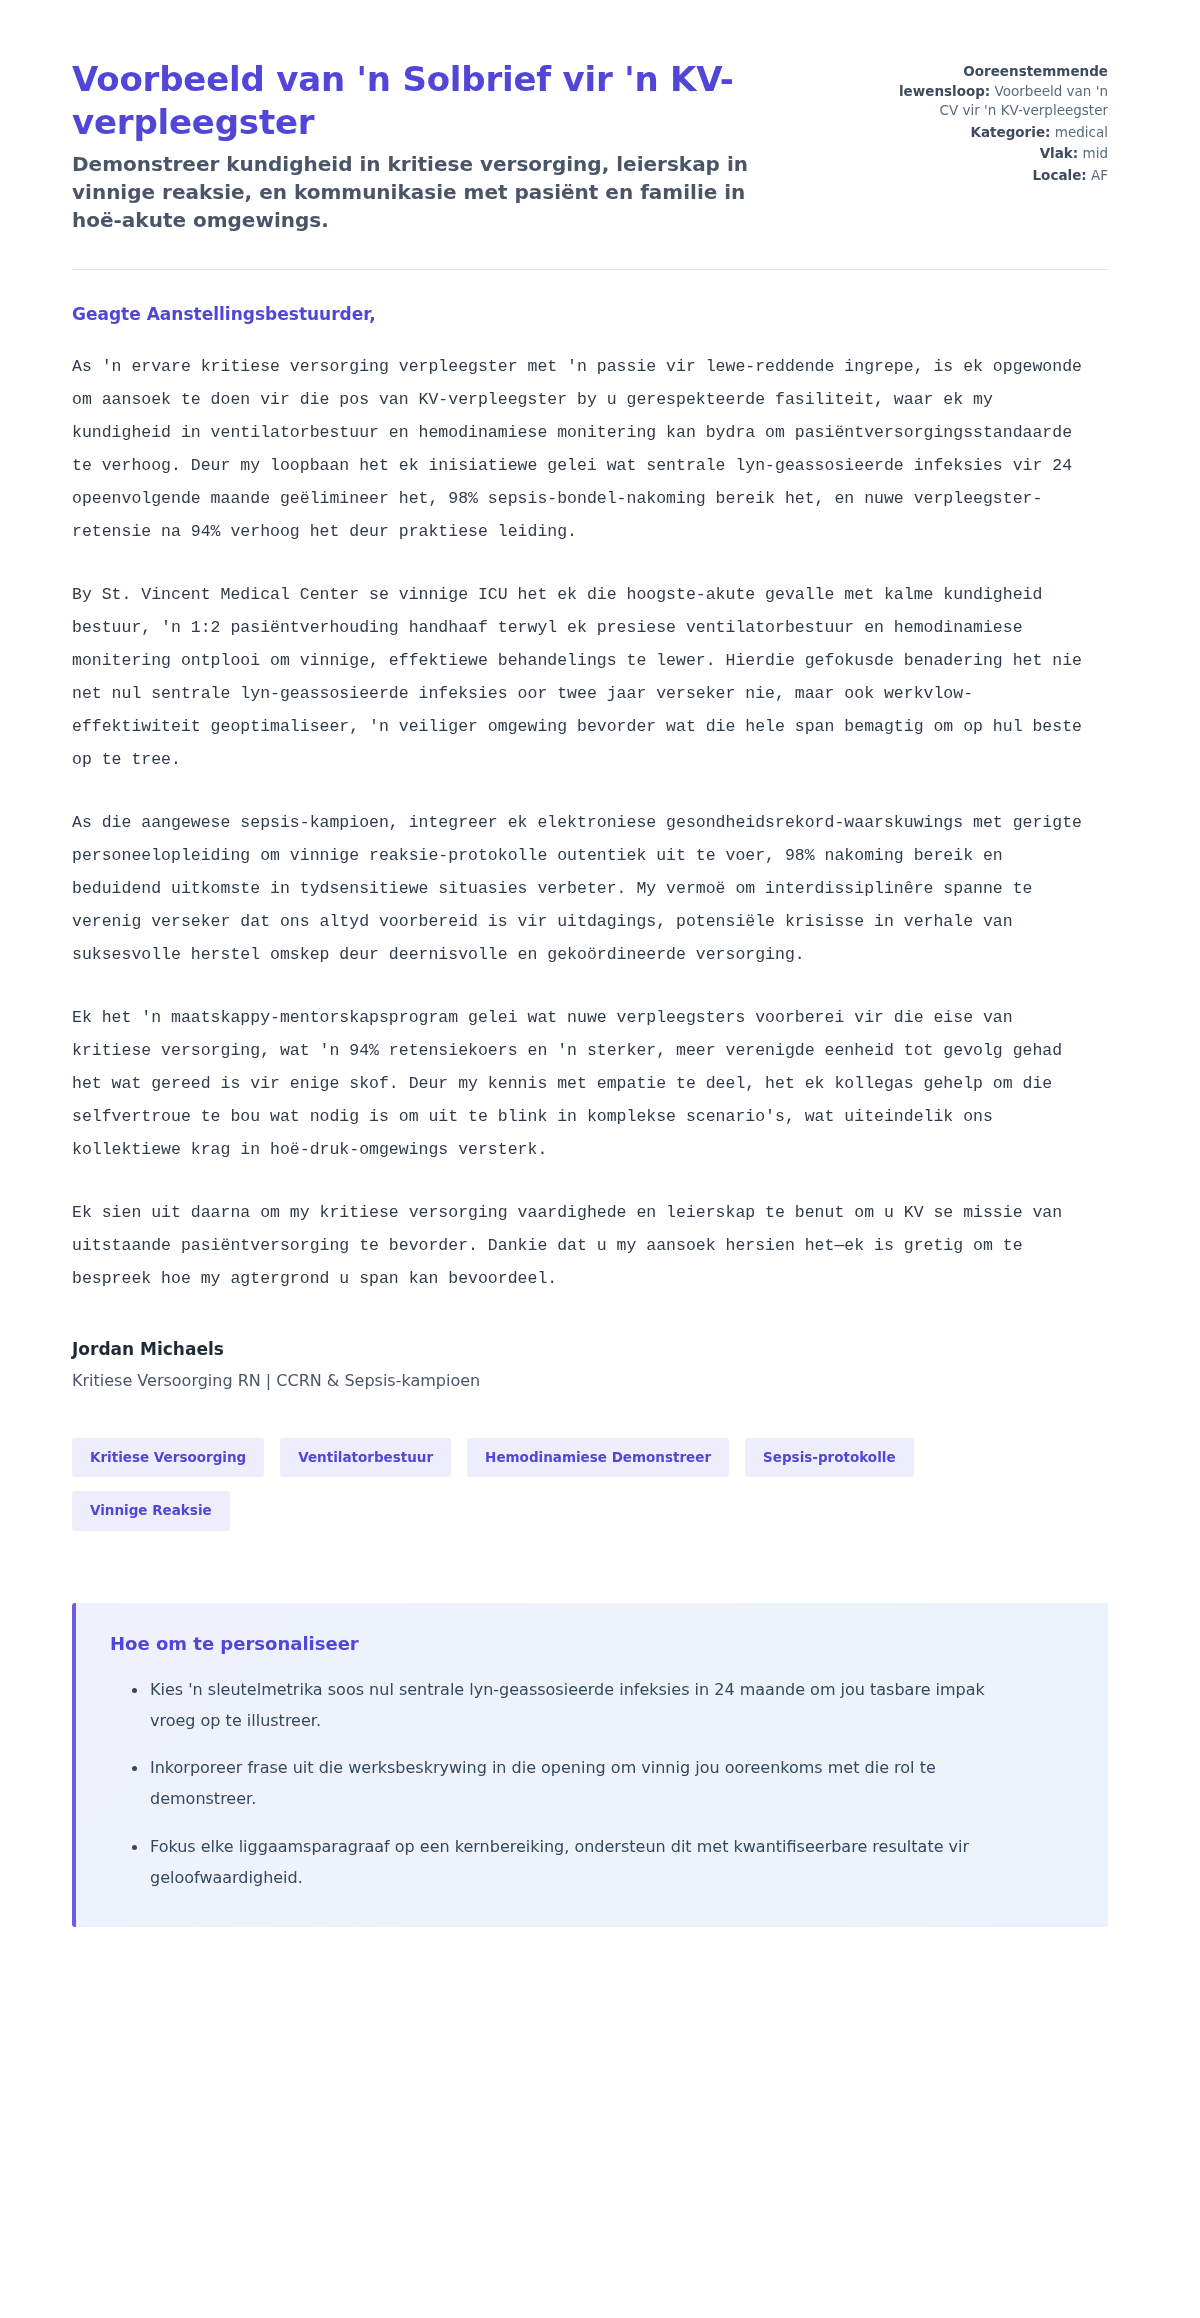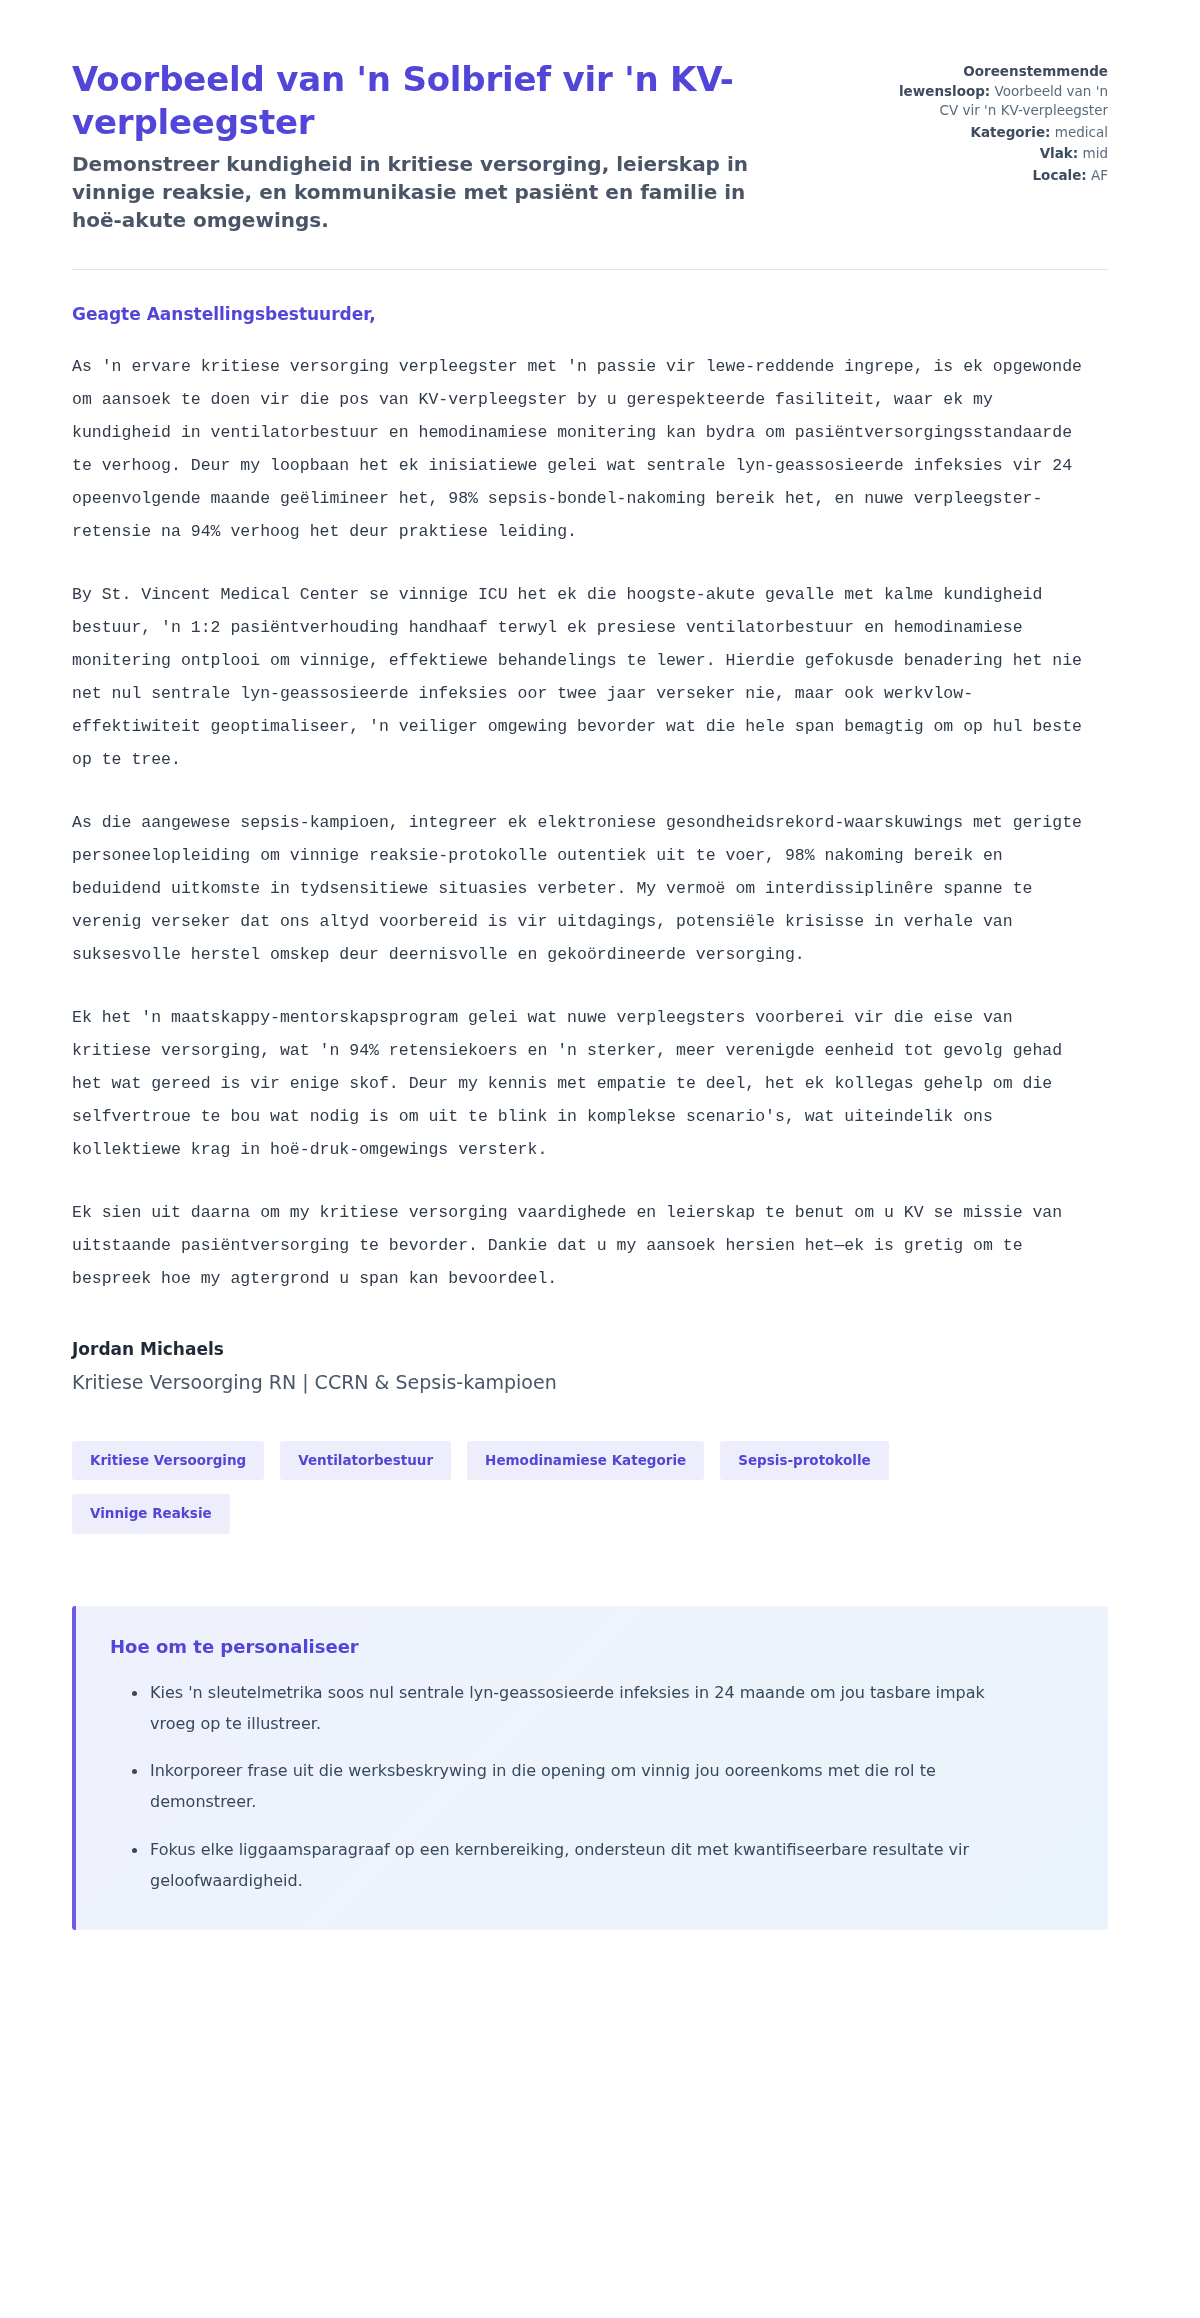"Kritiese Versoorging RN | CCRN" .sign-role { font-size: 19px -> 16px }
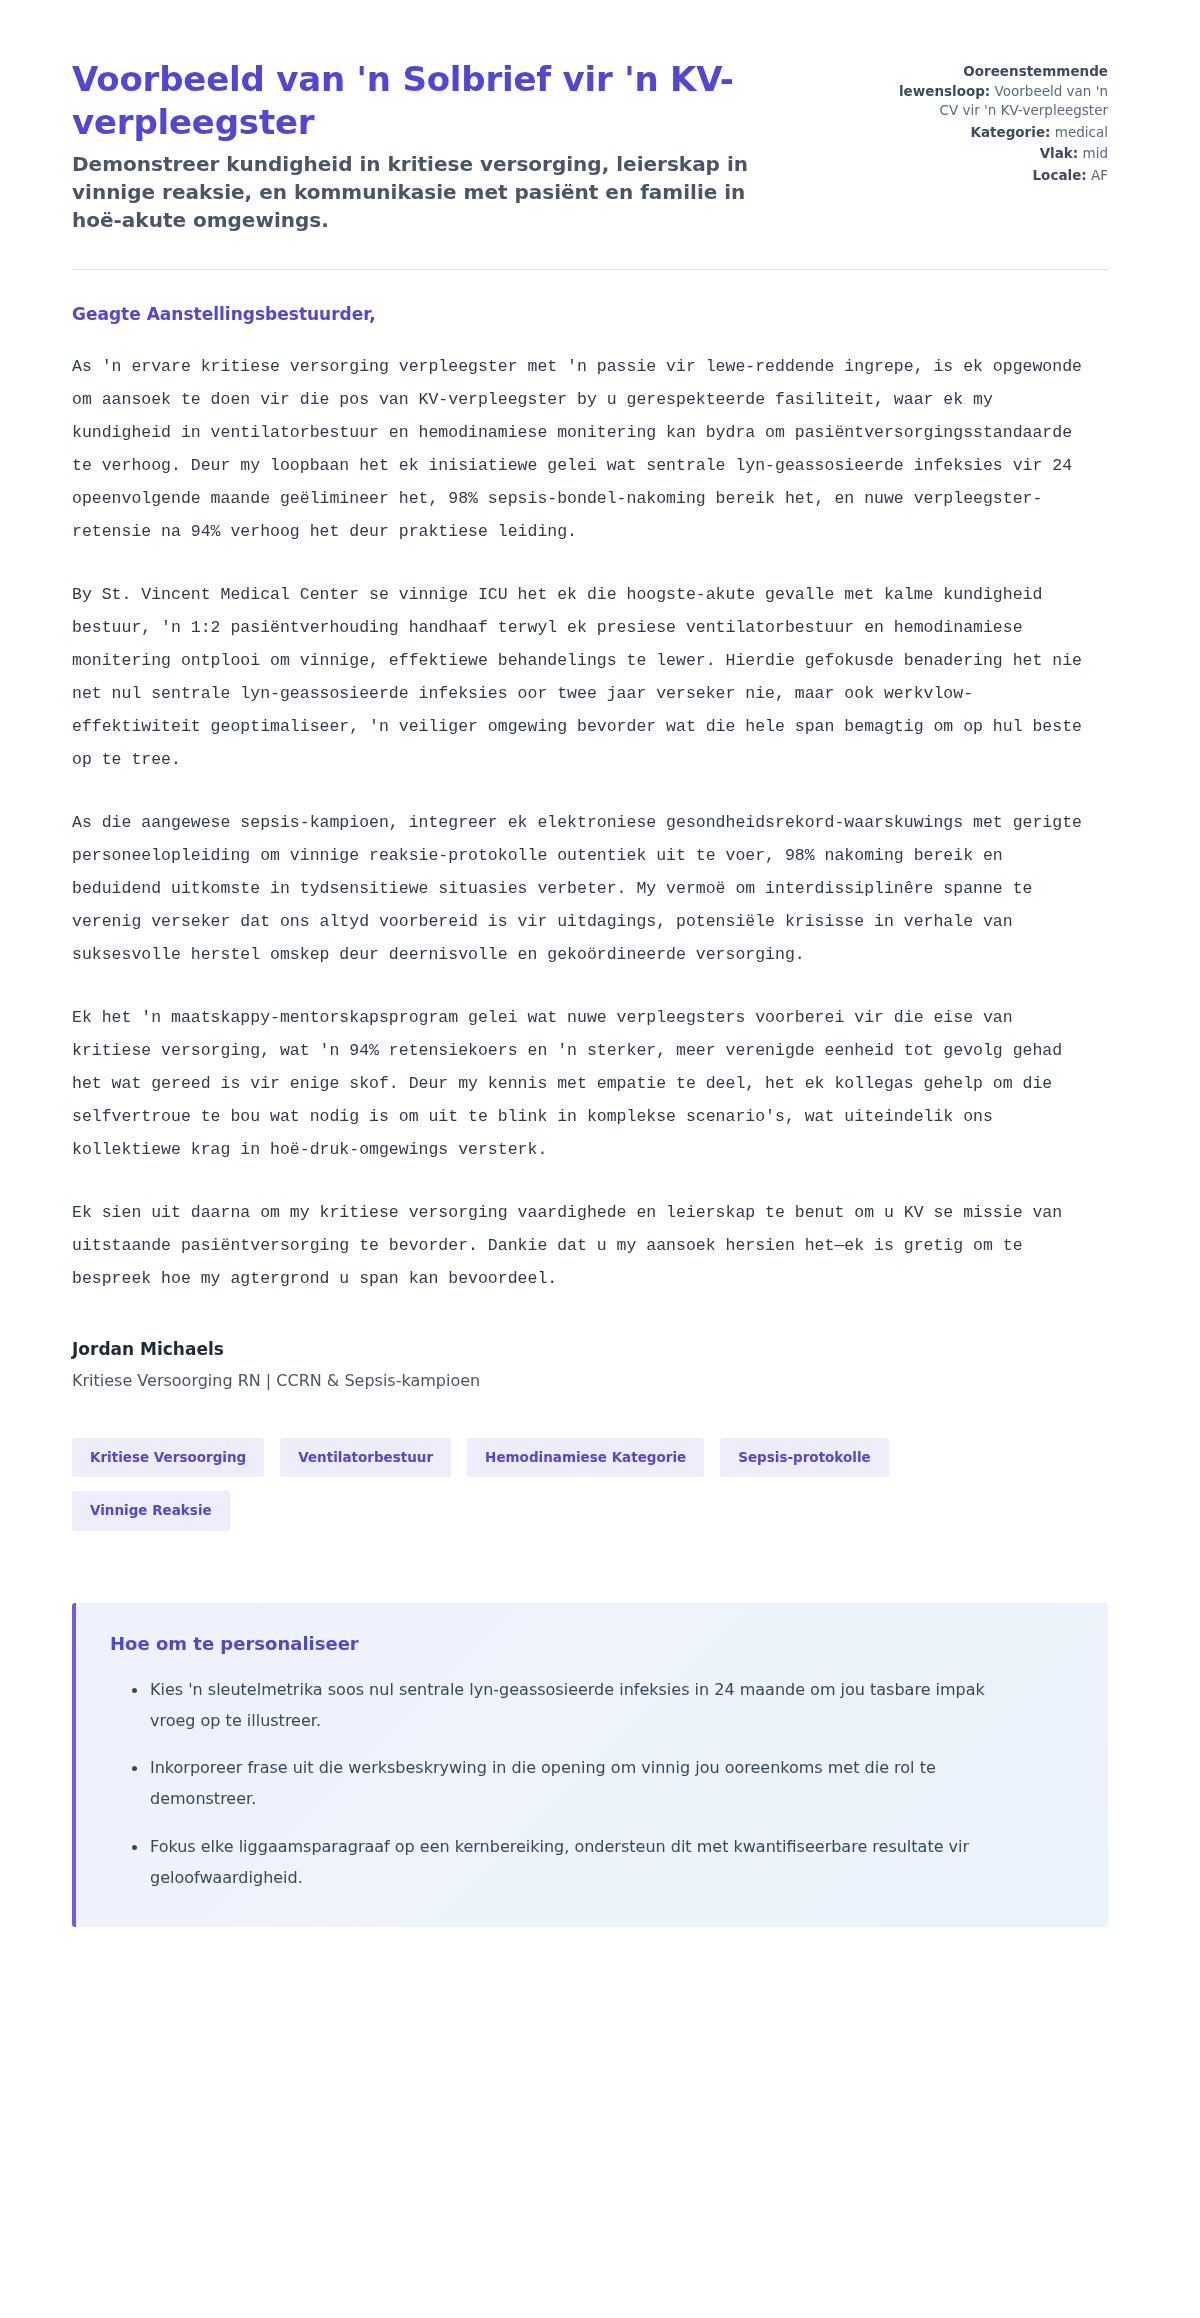"Hemodinamiese Kategorie" span.tag { text: Kategorie -> Demonstreer }
